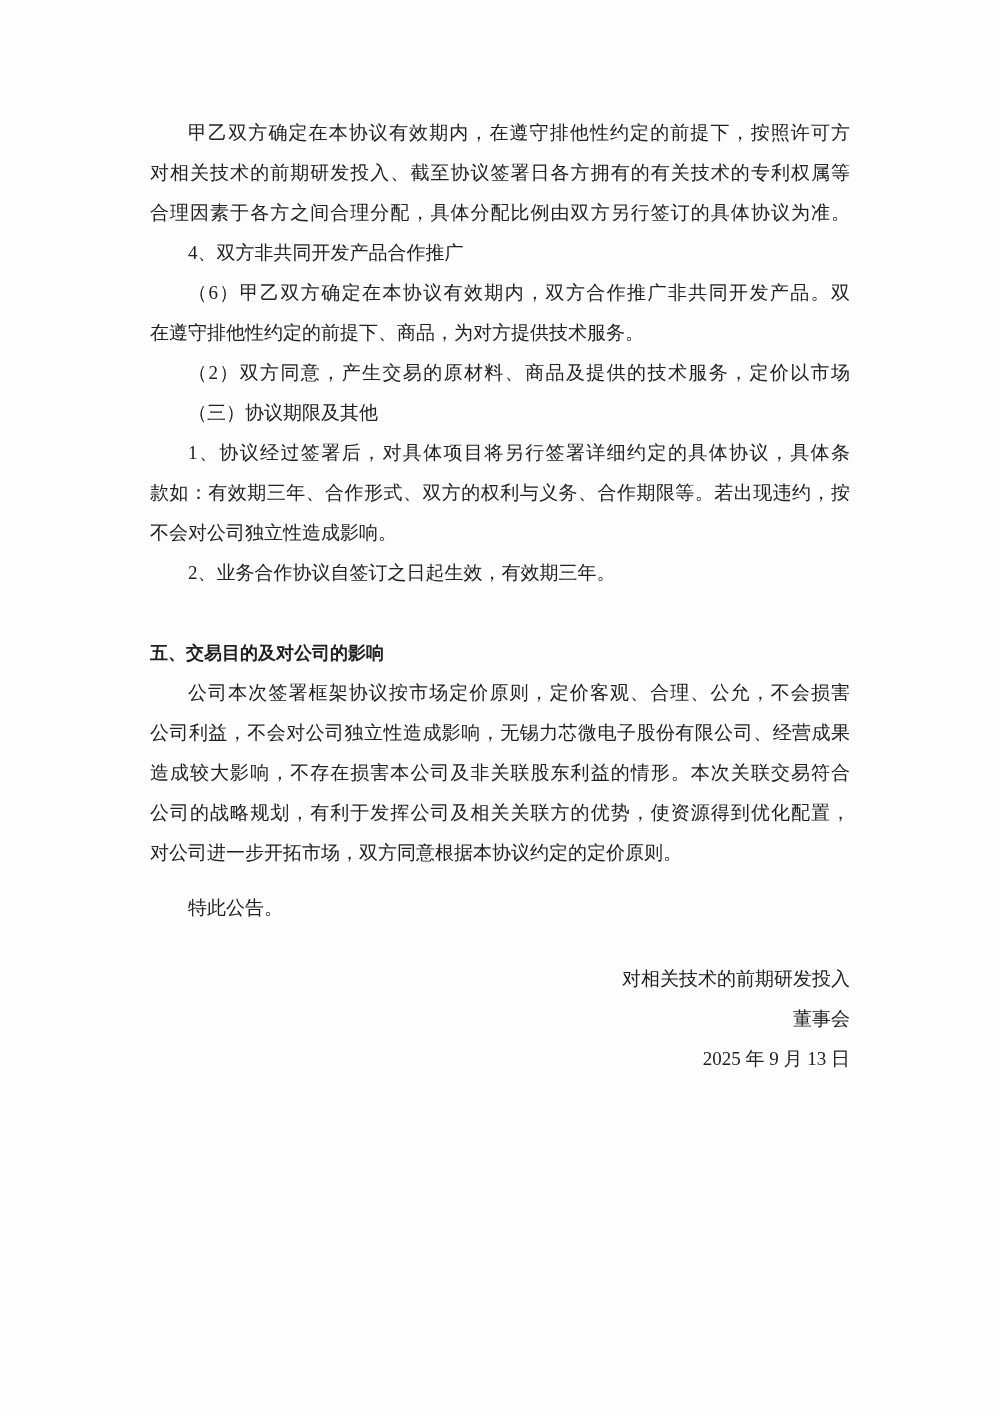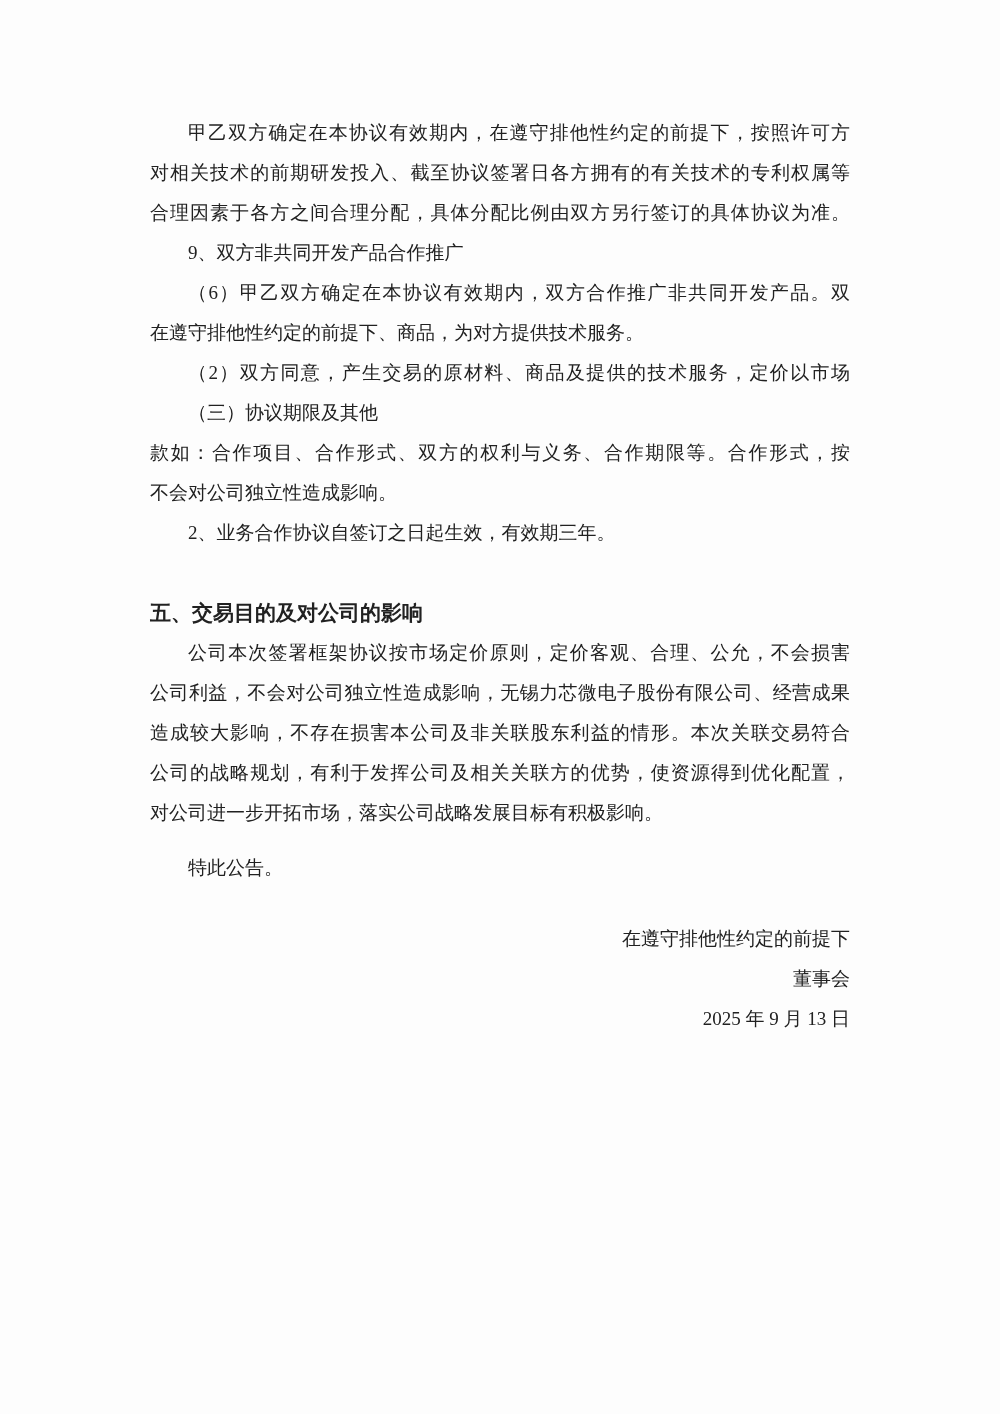"9、双方非共同开发产品合作推广" span.line { text: 9 -> 4 }
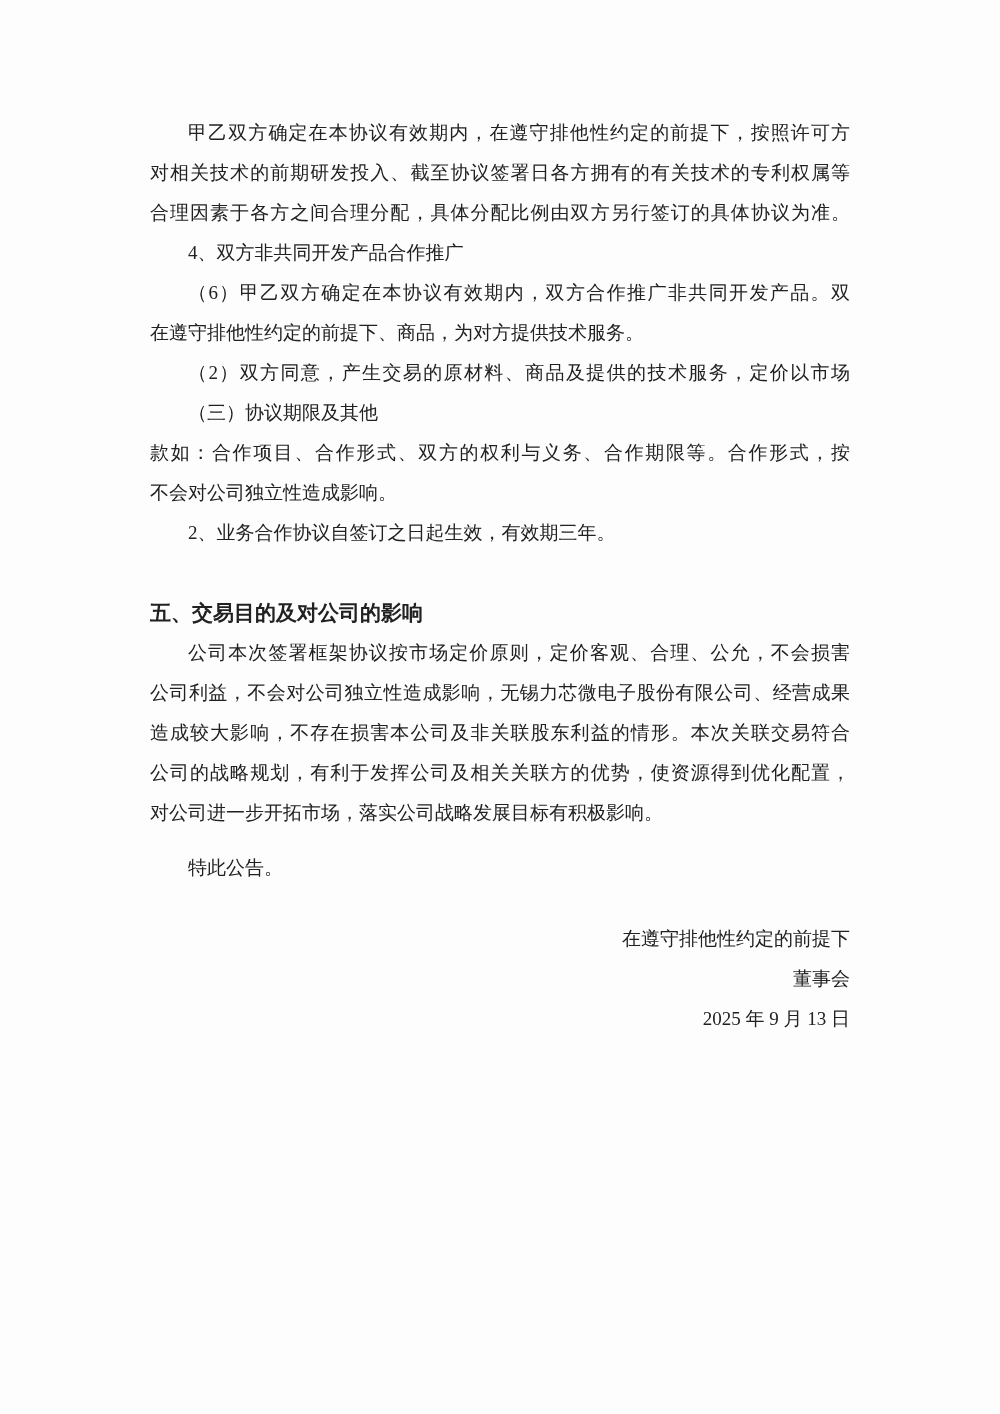"1、协议经过签署后，对具体项目将另行签署详细约定的具体协议，具体条" span.line { html: none -> <span>1、协议经过签署后，对具体项目将另行签署详细约定的具体协议，具体条</span> }
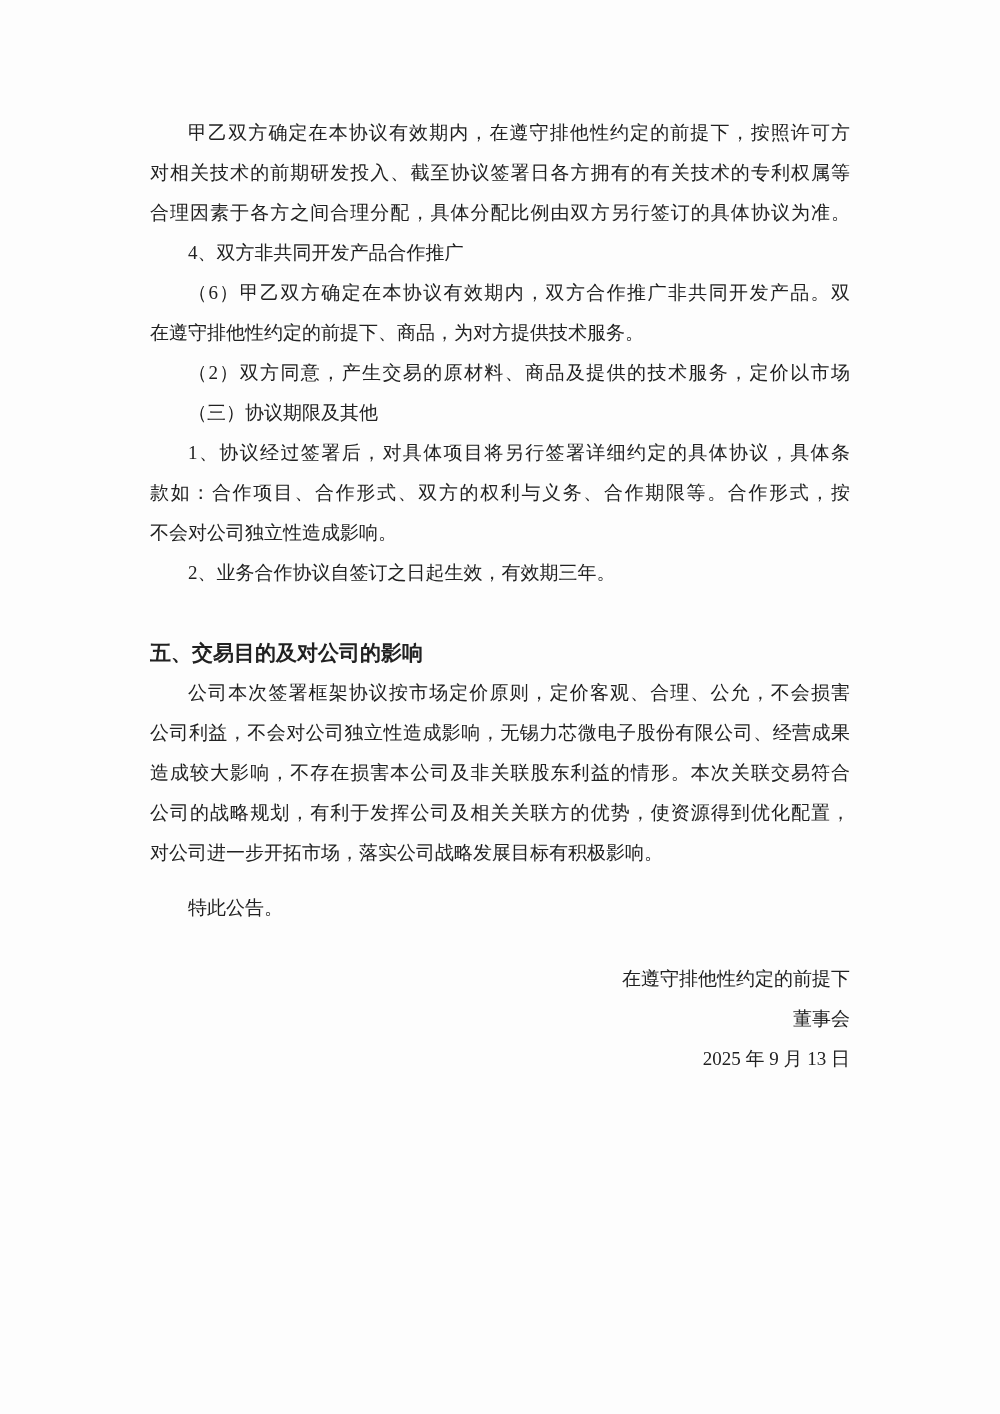"款如：合作项目、合作形式、双方的权利与义务、合作期限等。合作形式，按" span.line { text: 合作项目、合作形式、双方的权利与义务、合作期限等。合作形式 -> 有效期三年、合作形式、双方的权利与义务、合作期限等。若出现违约 }
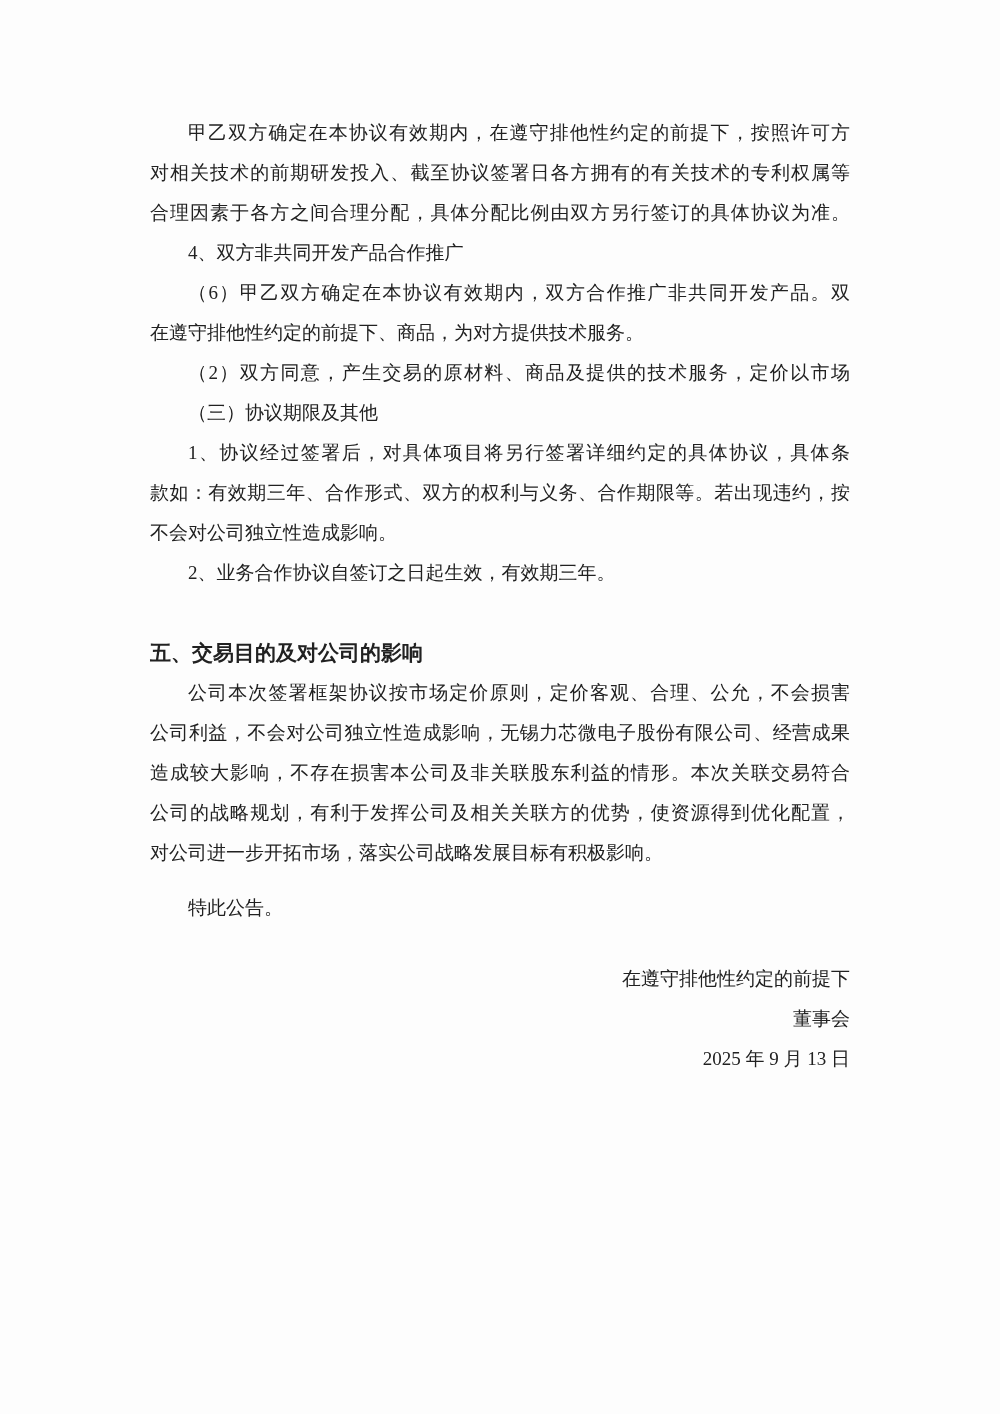"五、交易目的及对公司的影响" .heading { font-size: 21px -> 18px }
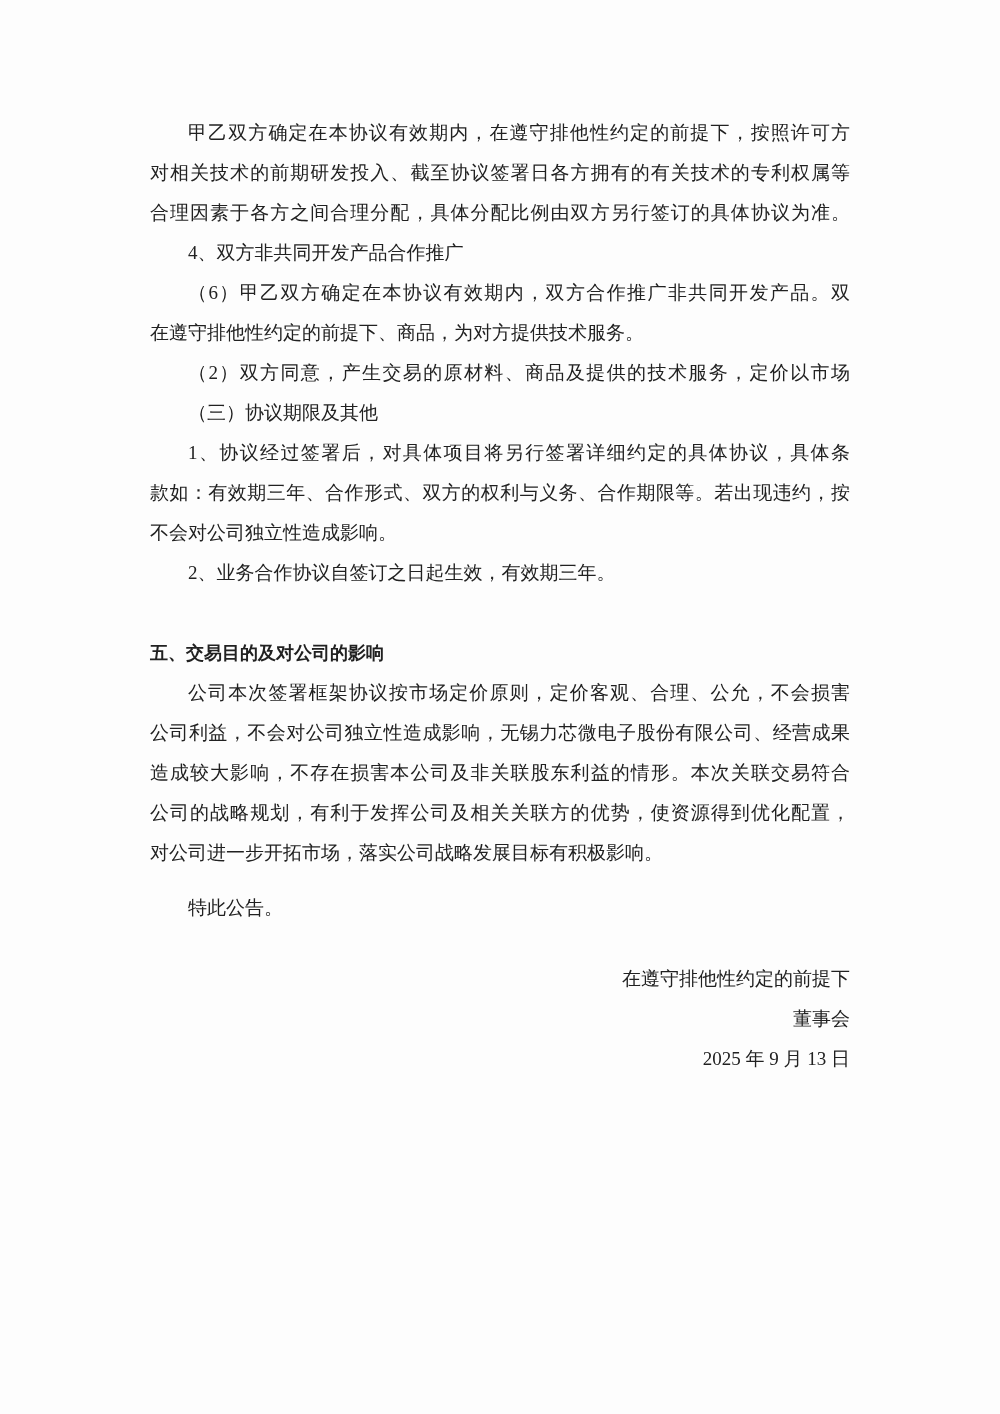"对公司进一步开拓市场，落实公司战略发展目标有积极影响。" span.line { text: 落实公司战略发展目标有积极影响 -> 双方同意根据本协议约定的定价原则 }
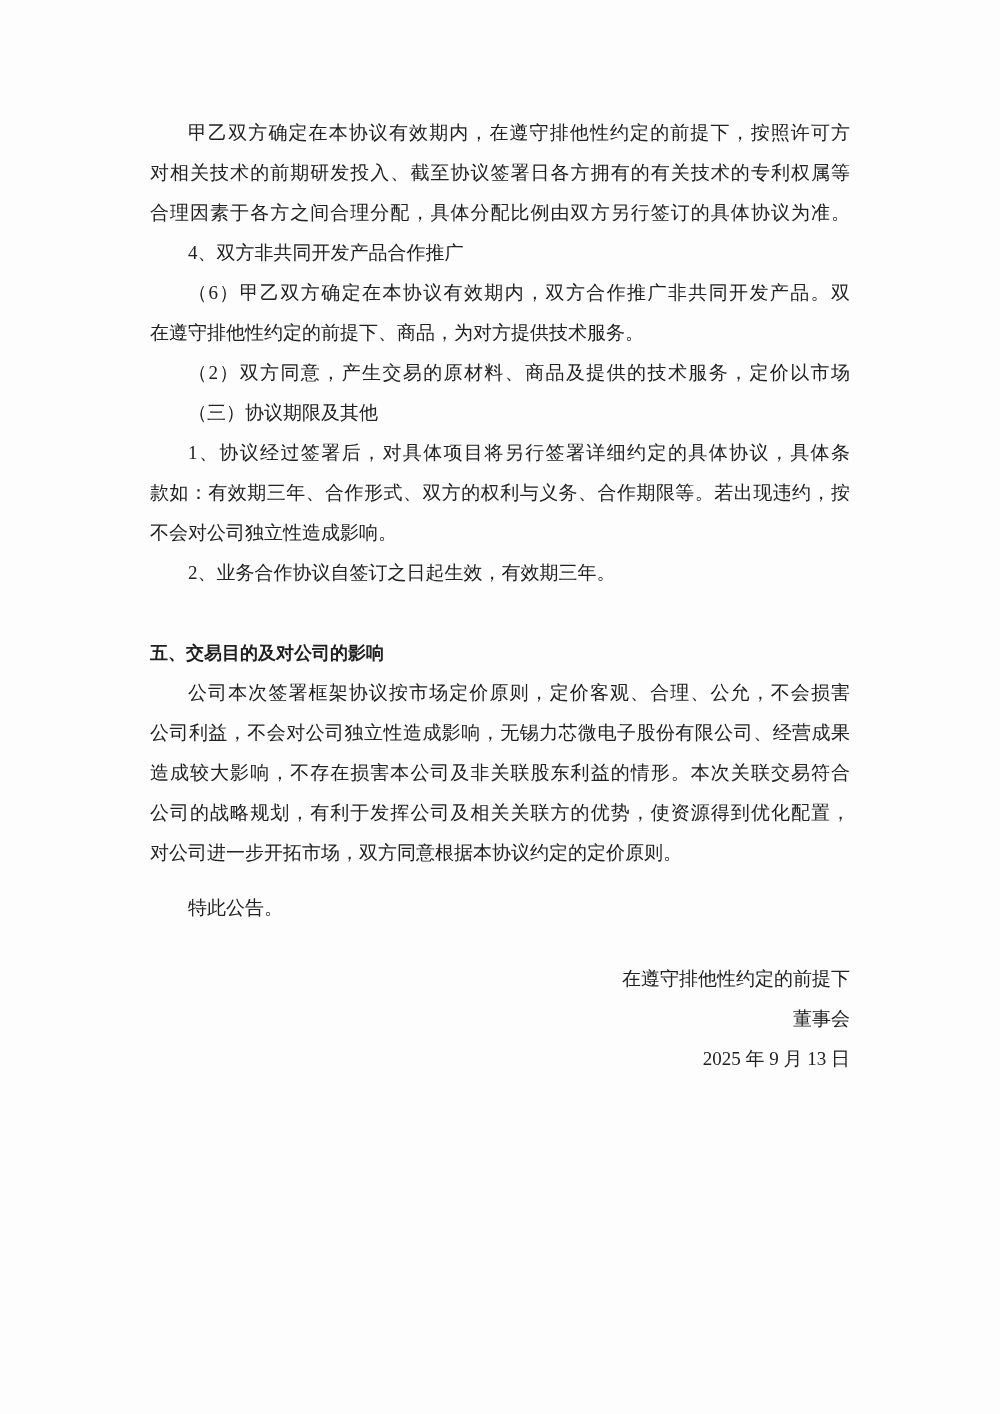"在遵守排他性约定的前提下" span.sig-line { text: 在遵守排他性约定的前提下 -> 对相关技术的前期研发投入 }
